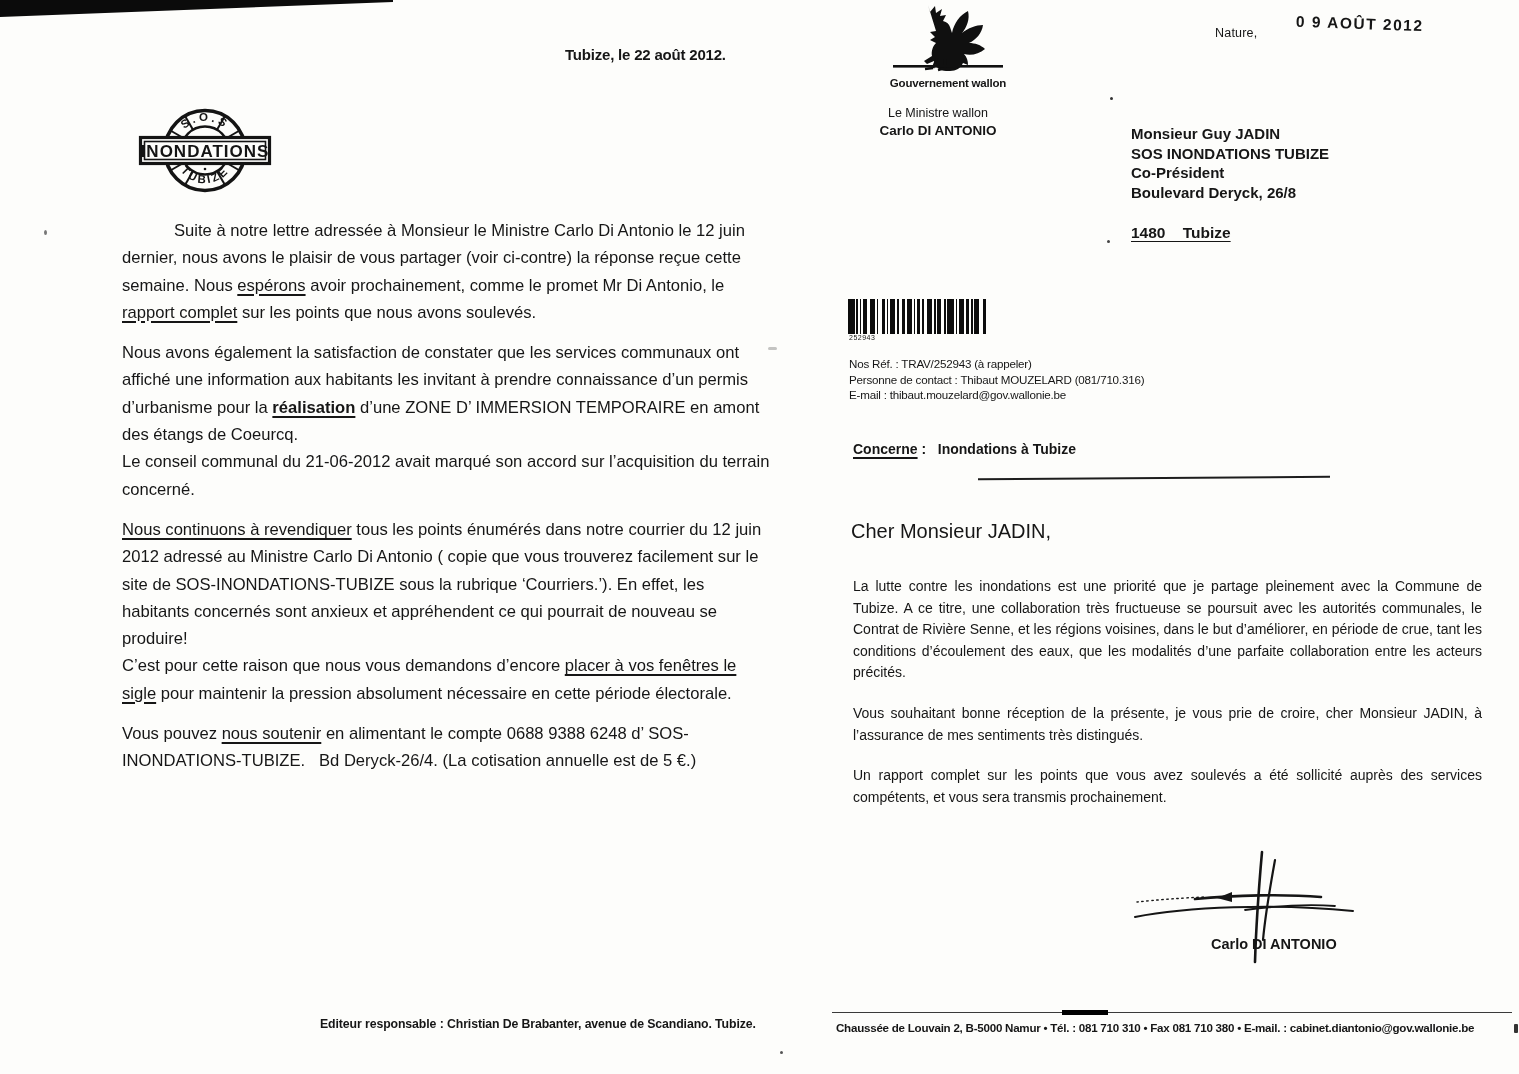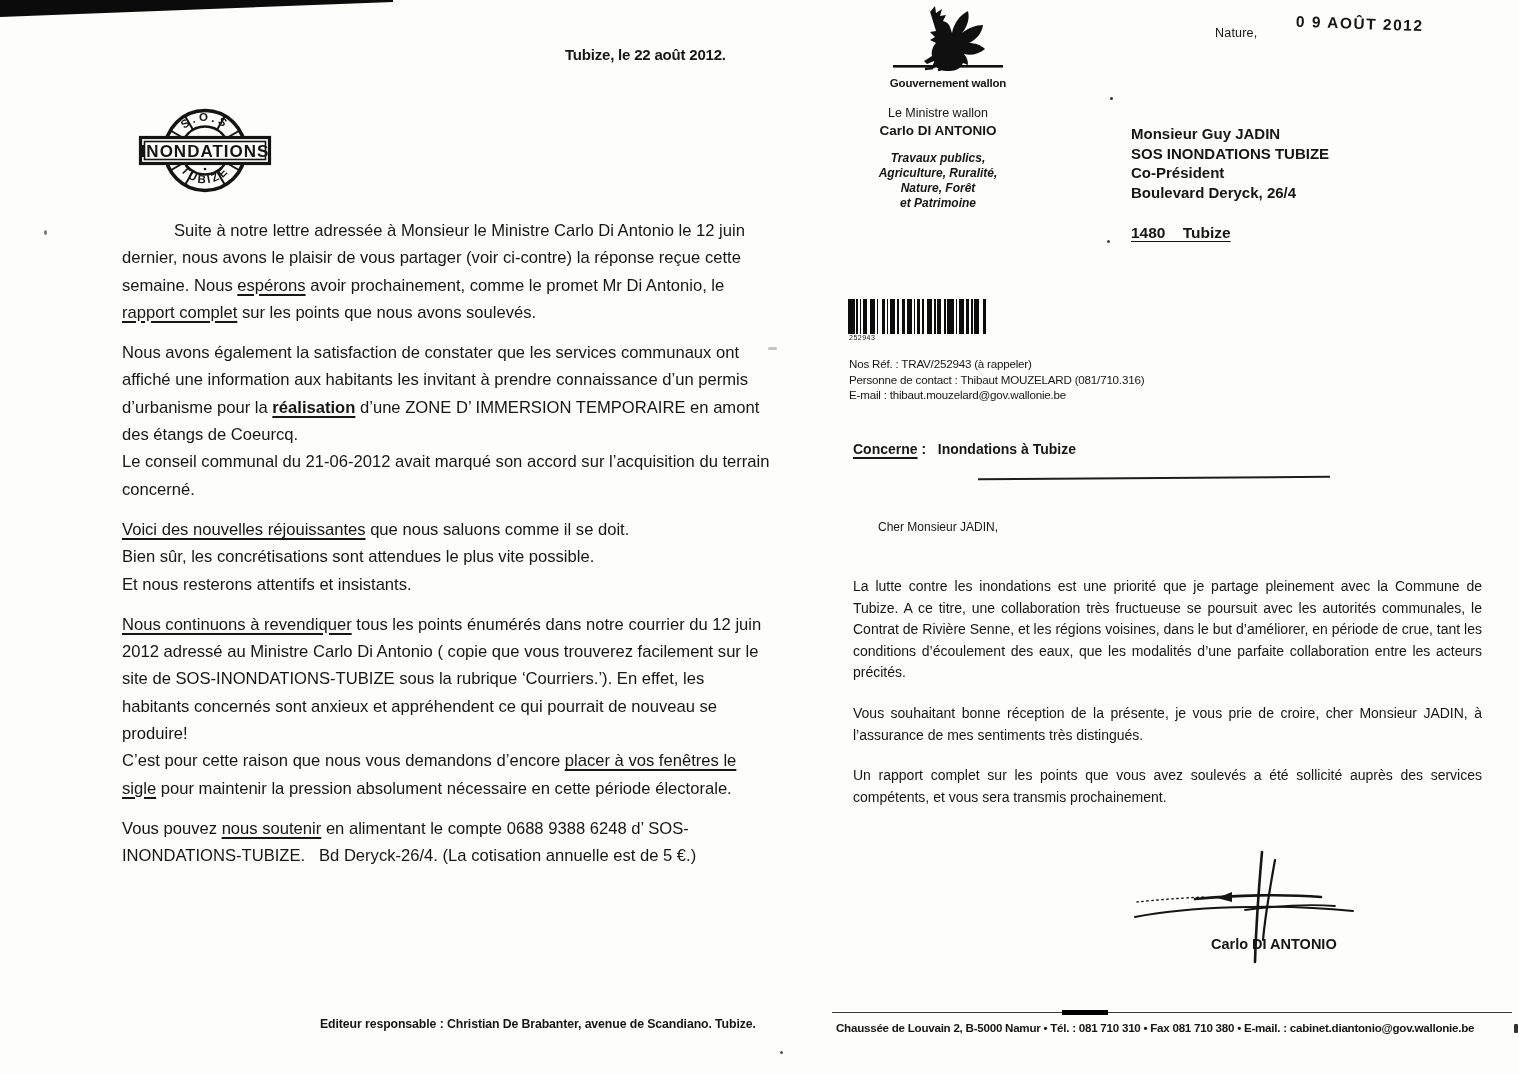"Travaux publics," div.m-portfolio { html: <div> <div>Travaux publics,</div> <div>Agriculture, Ruralité,</div> <div>Nature, Forêt</div> <div>et Patrimoine</div> </div> -> none }
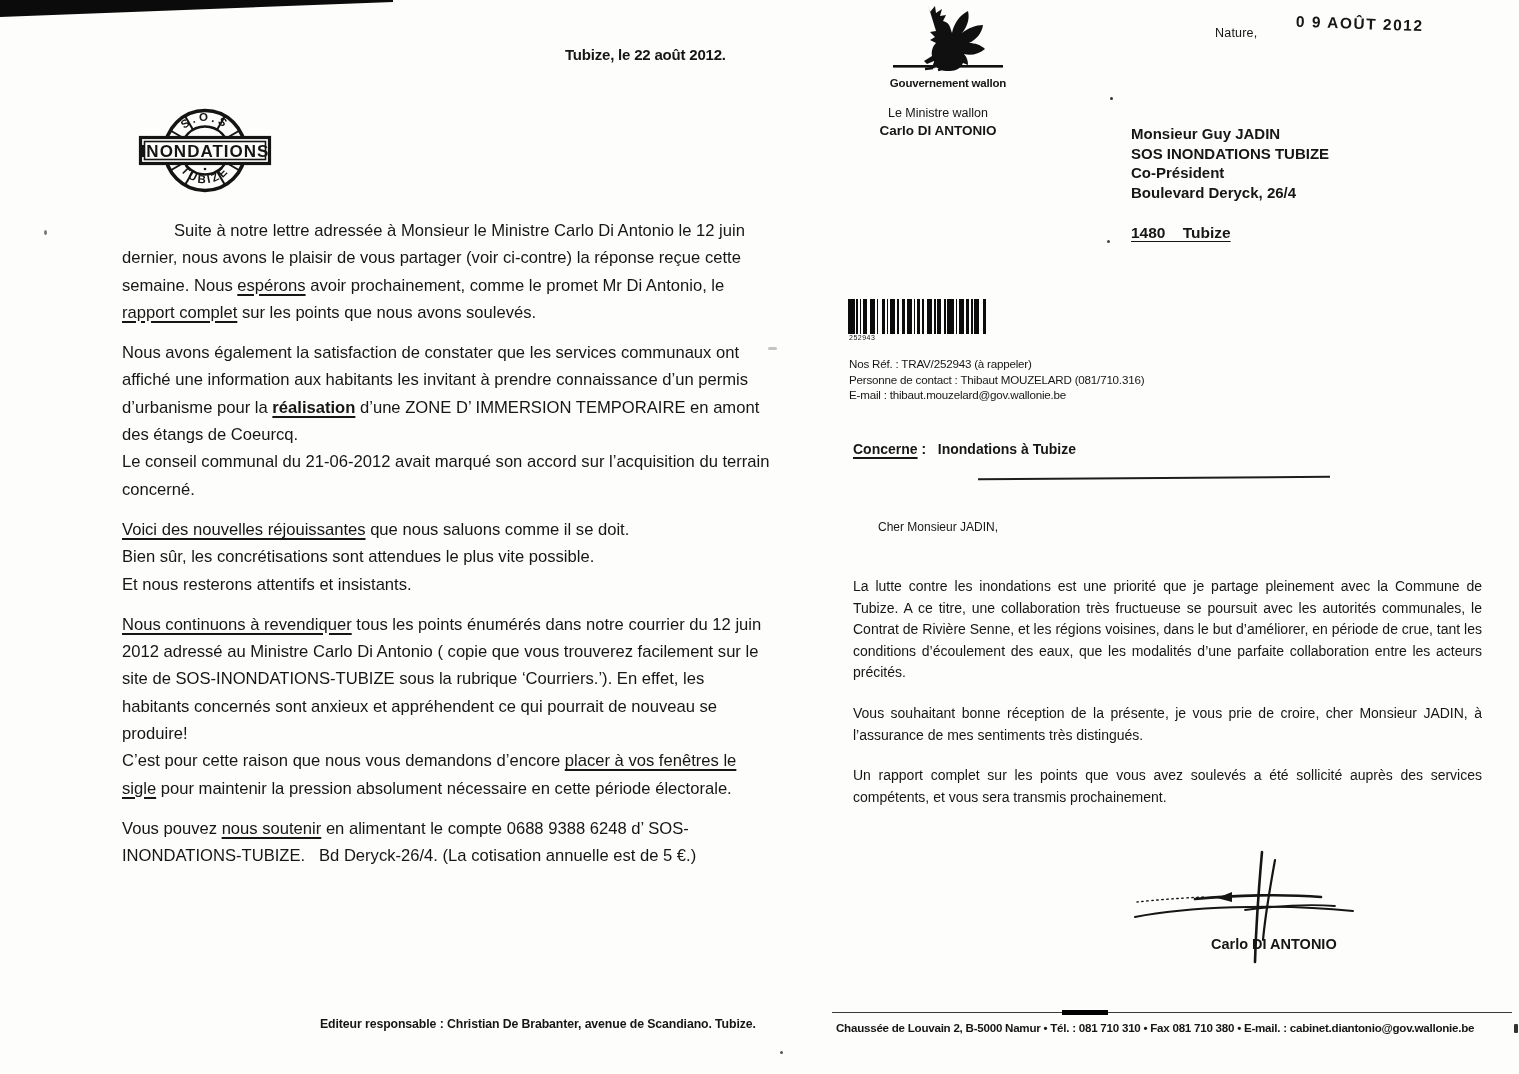"Boulevard Deryck, 26/4" div { text: 26/4 -> 26/8 }
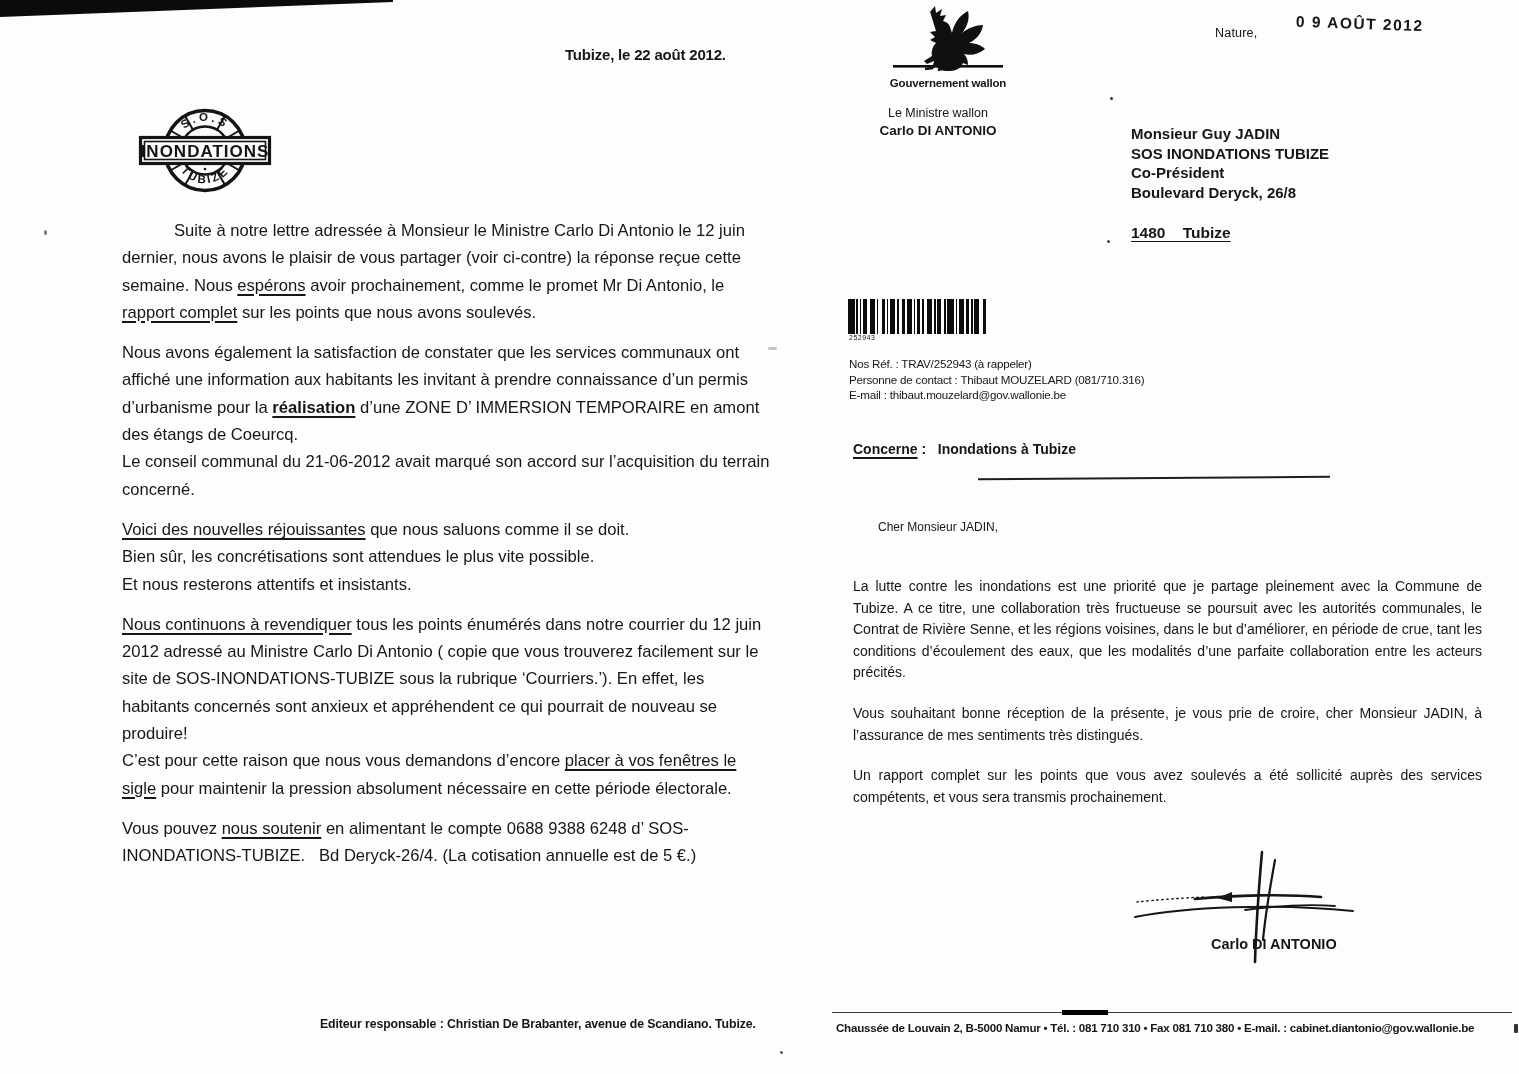"Voici des nouvelles réjouissantes que" p { html: <p><span>Voici des nouvelles réjouissantes</span><span> que nous saluons comme il se doit.</span><br><span>Bien sûr, les concrétisations sont attendues le plus vite possible.</span><br><span>Et nous resterons attentifs et insistants.</span></p> -> none }
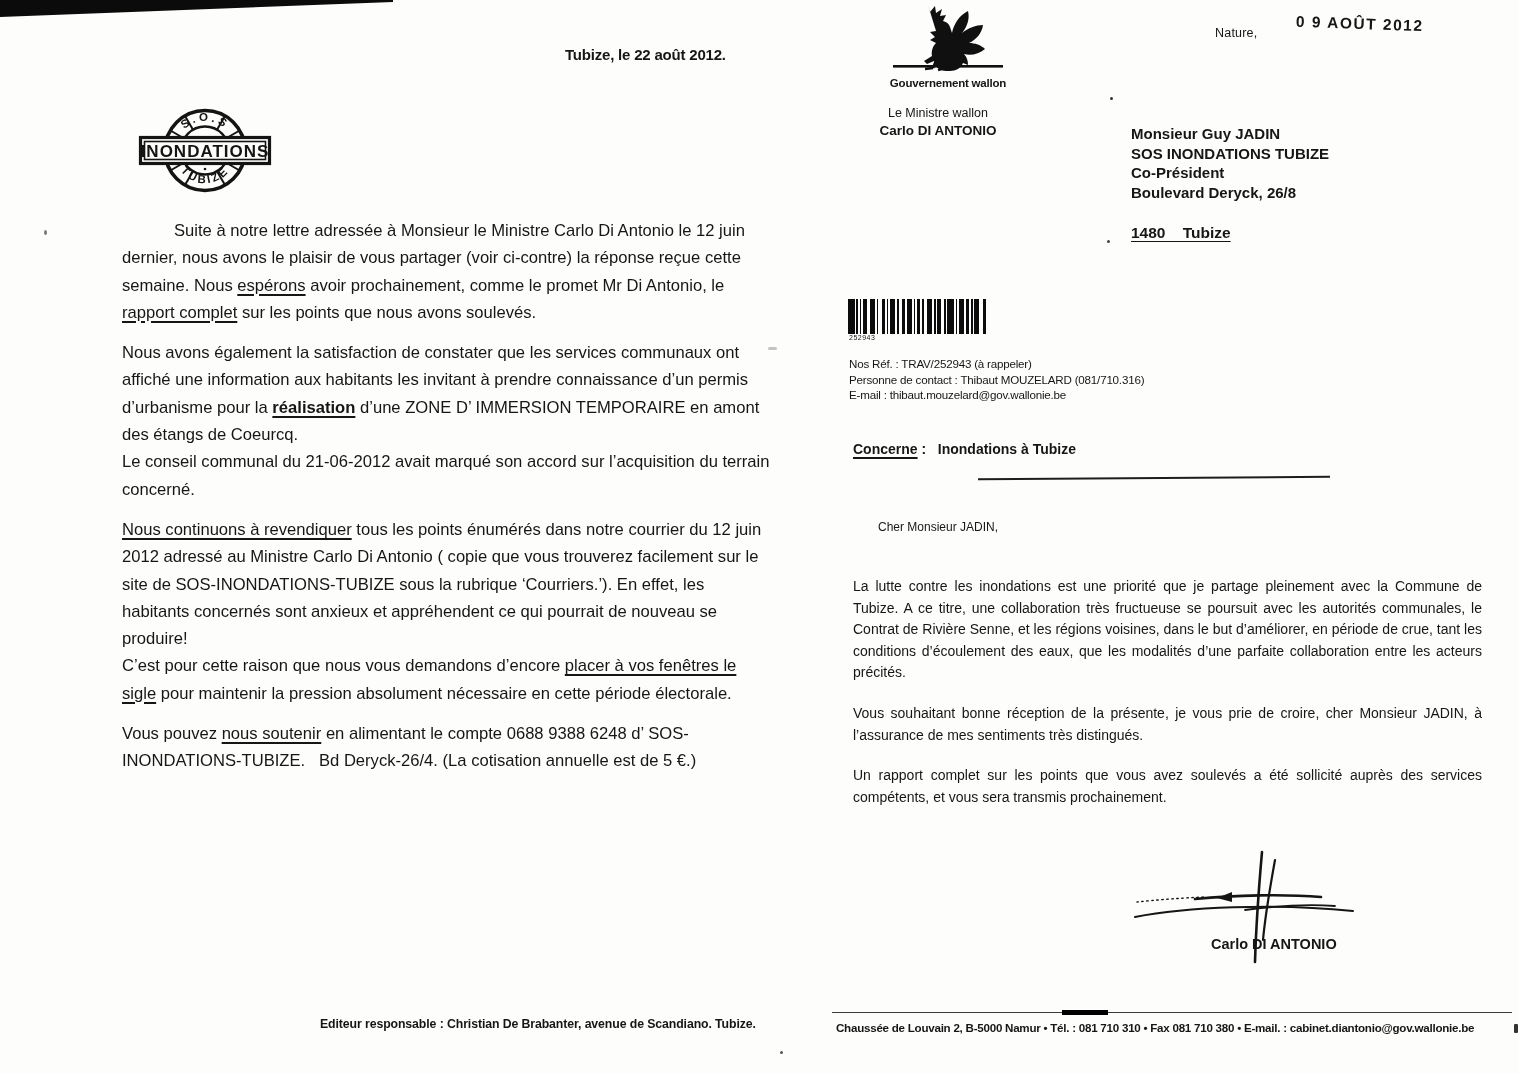"Cher Monsieur JADIN," .salutation { font-size: 12px -> 20px; left: 878px -> 851px }
